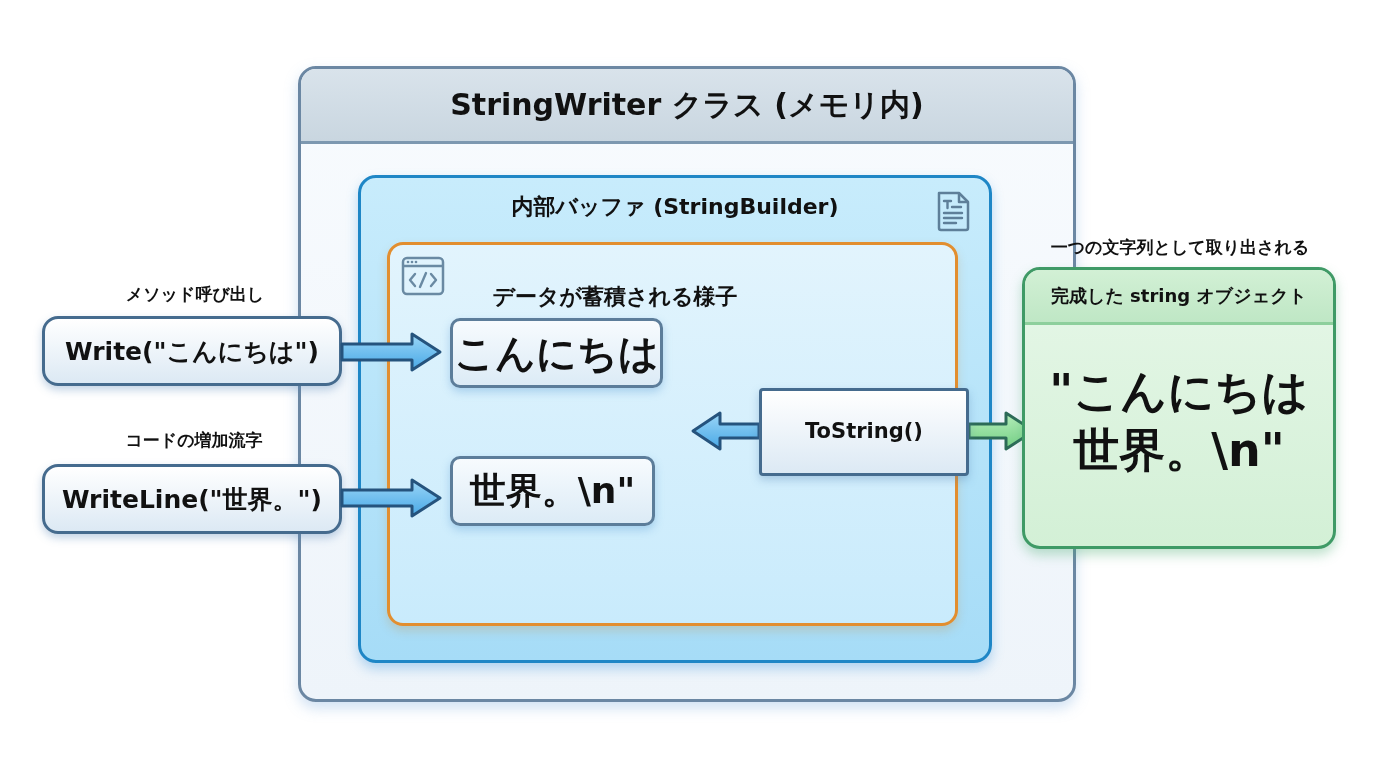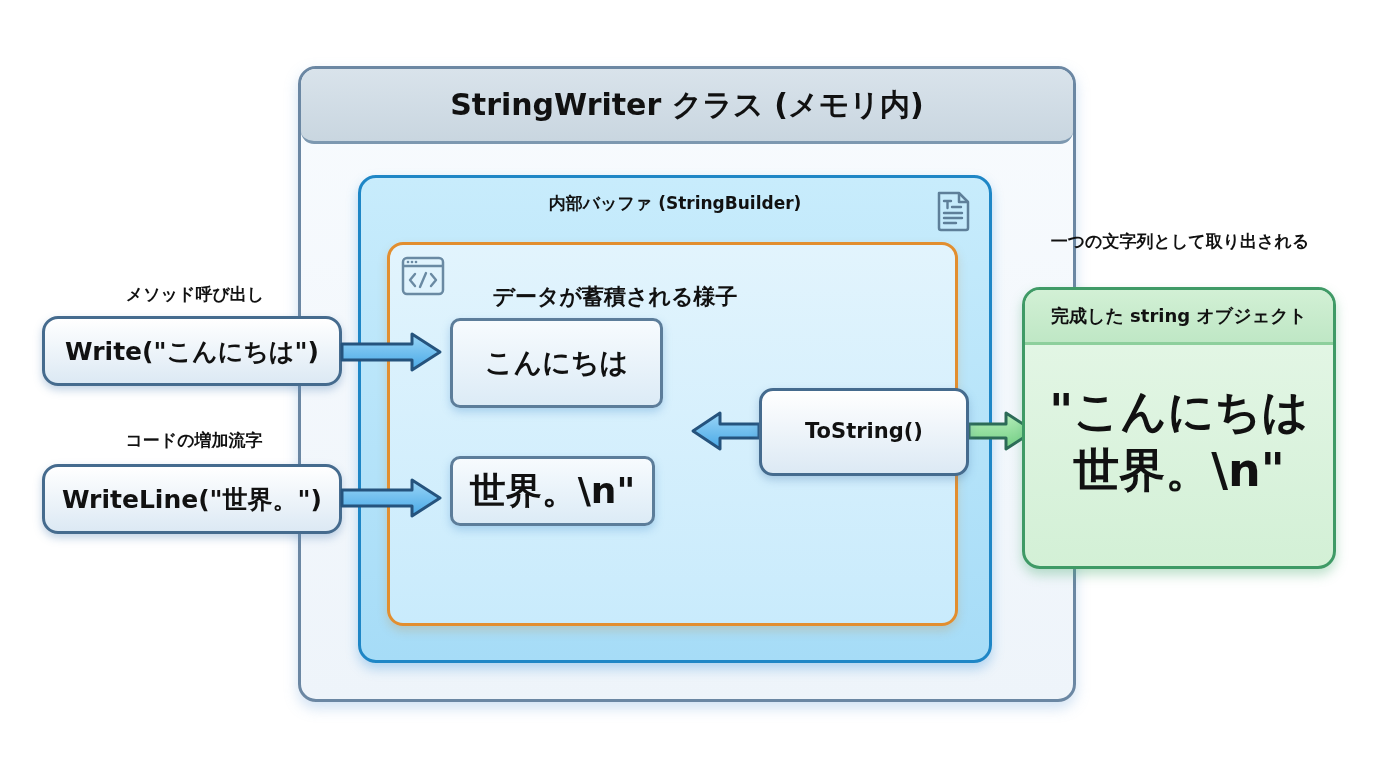"StringWriter クラス (メモリ内)" #outer-header { border-radius: 13px -> none }
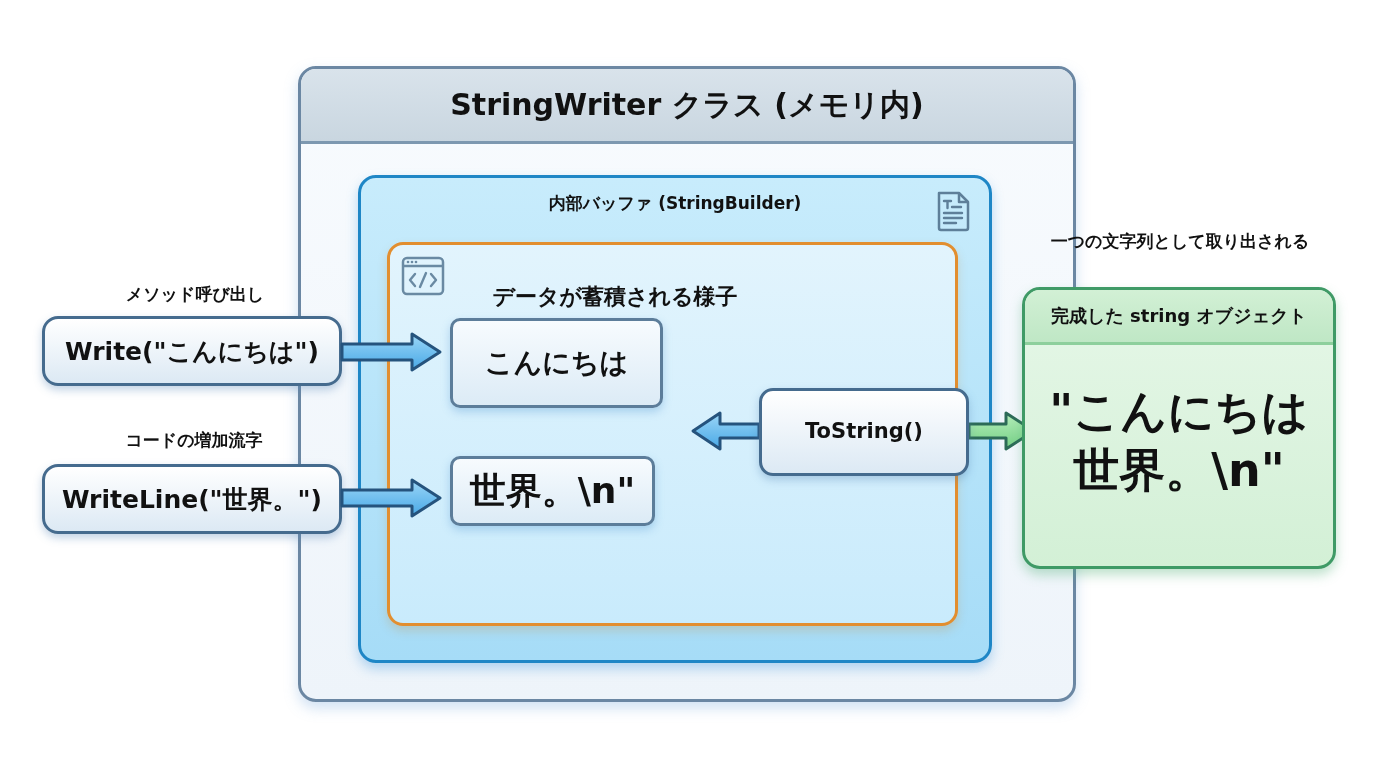"内部バッファ (StringBuilder)" #buffer-title { font-size: 17px -> 22px }
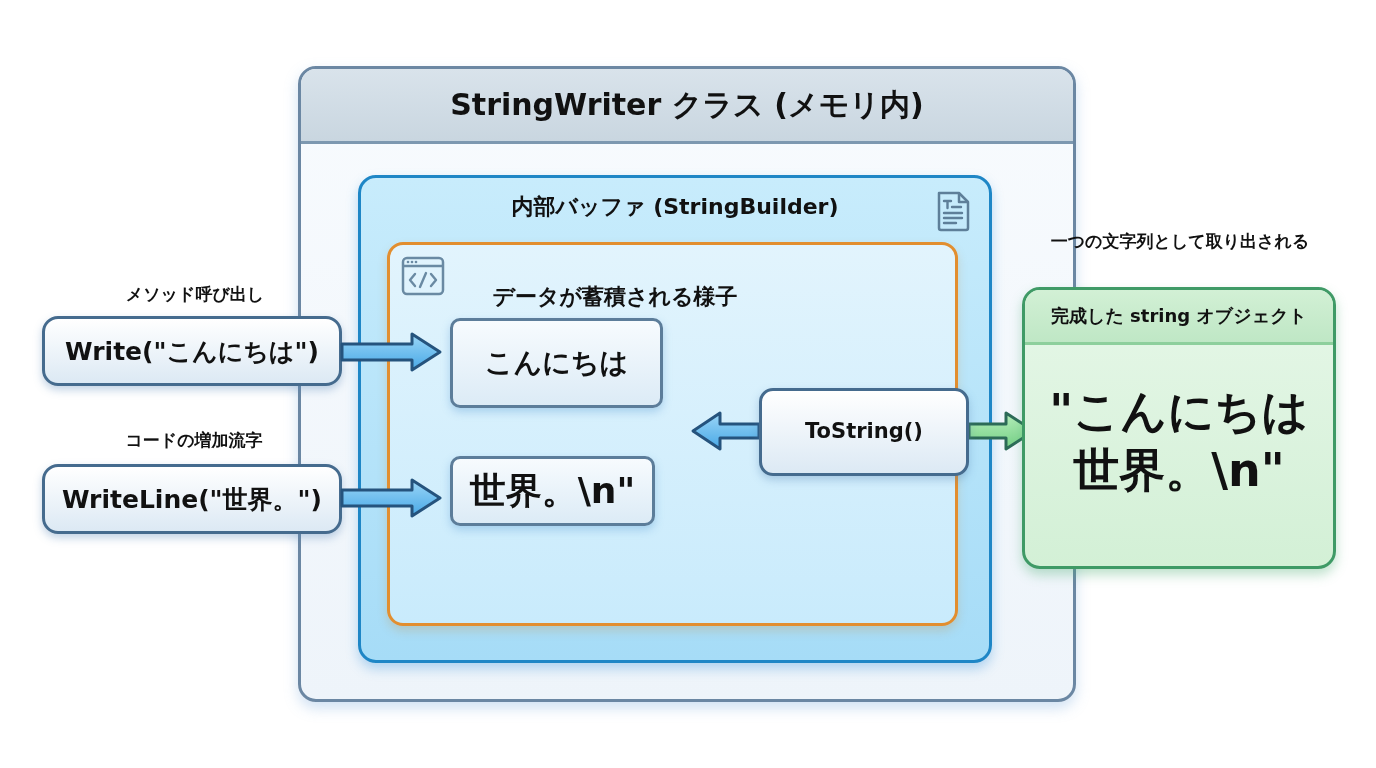"一つの文字列として取り出される" #result-caption { top: 230px -> 236px }
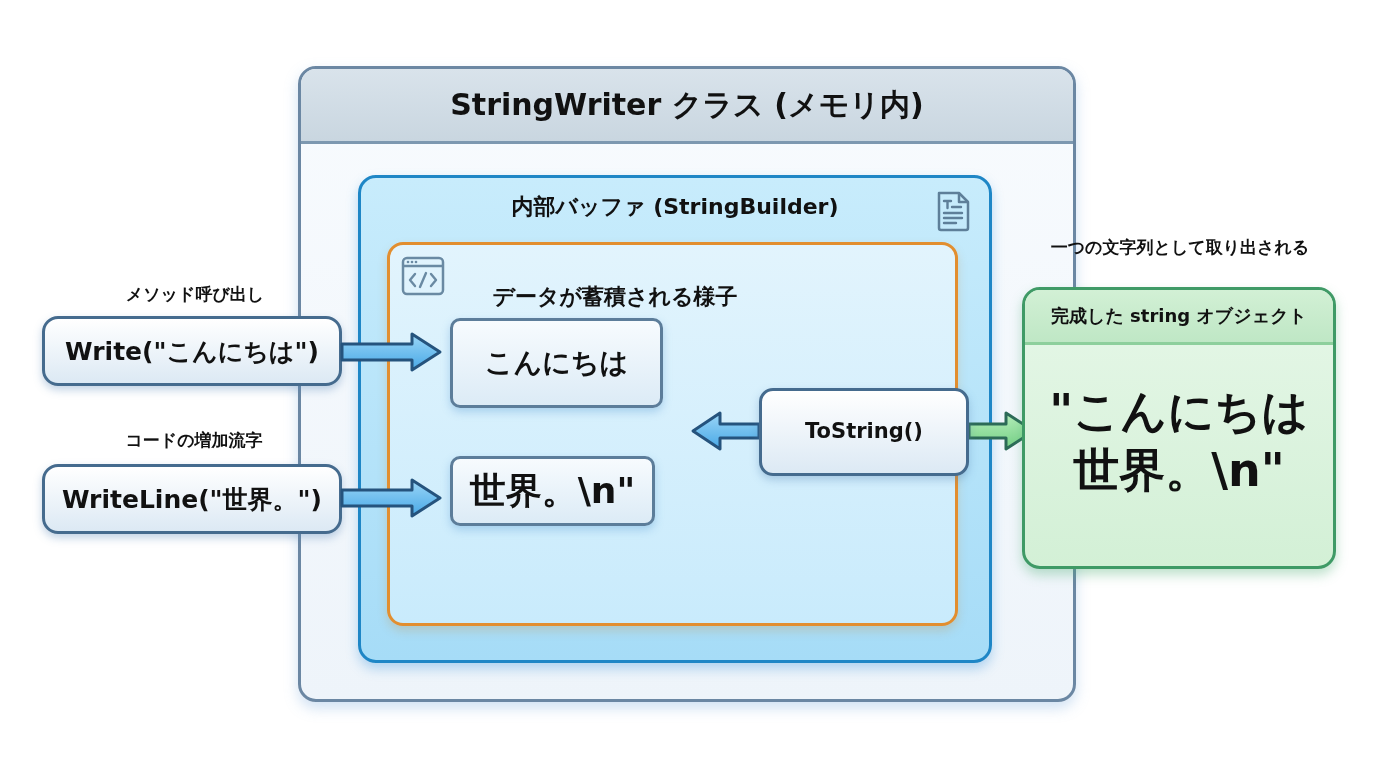"完成した string オブジェクト" #result { margin-top: 20px -> none }
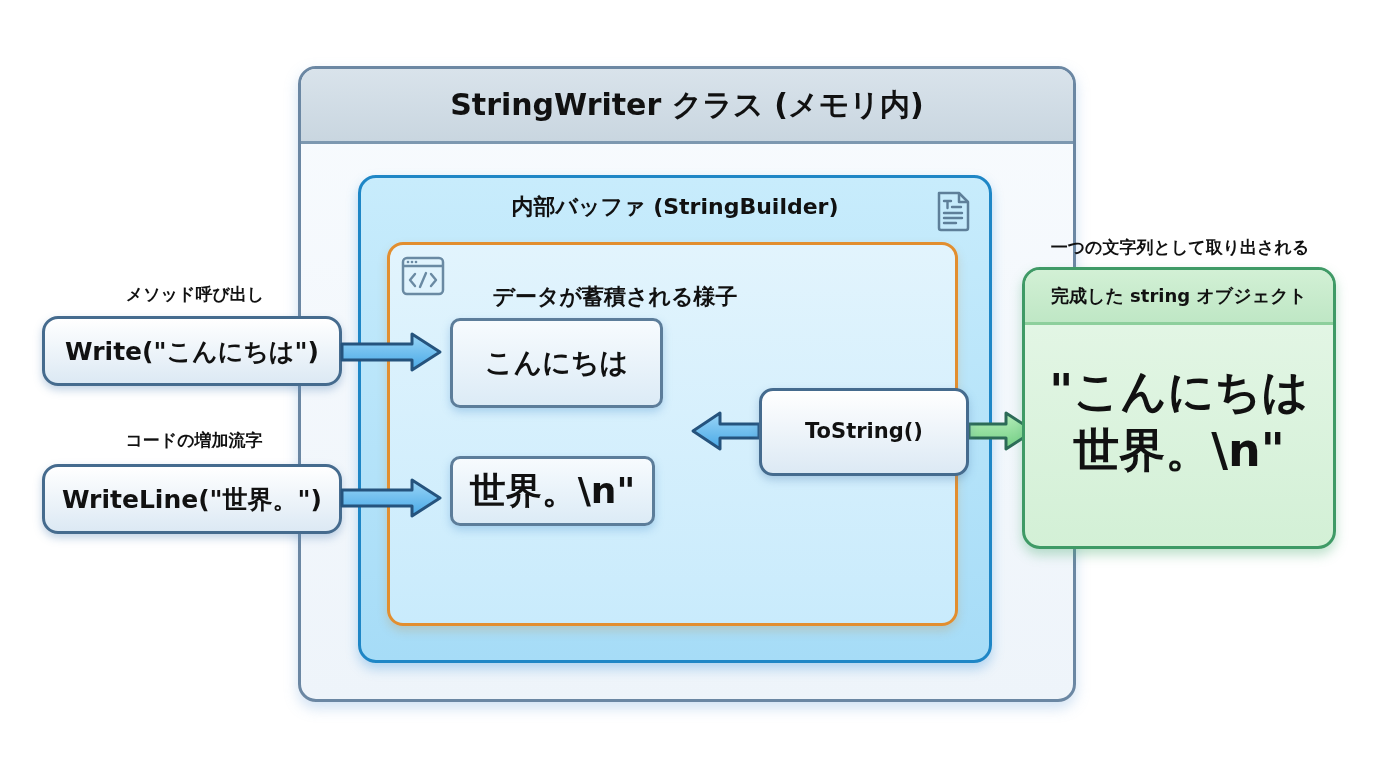"こんにちは" #chunk1 { font-size: 28px -> 40px; height: 90px -> 70px }
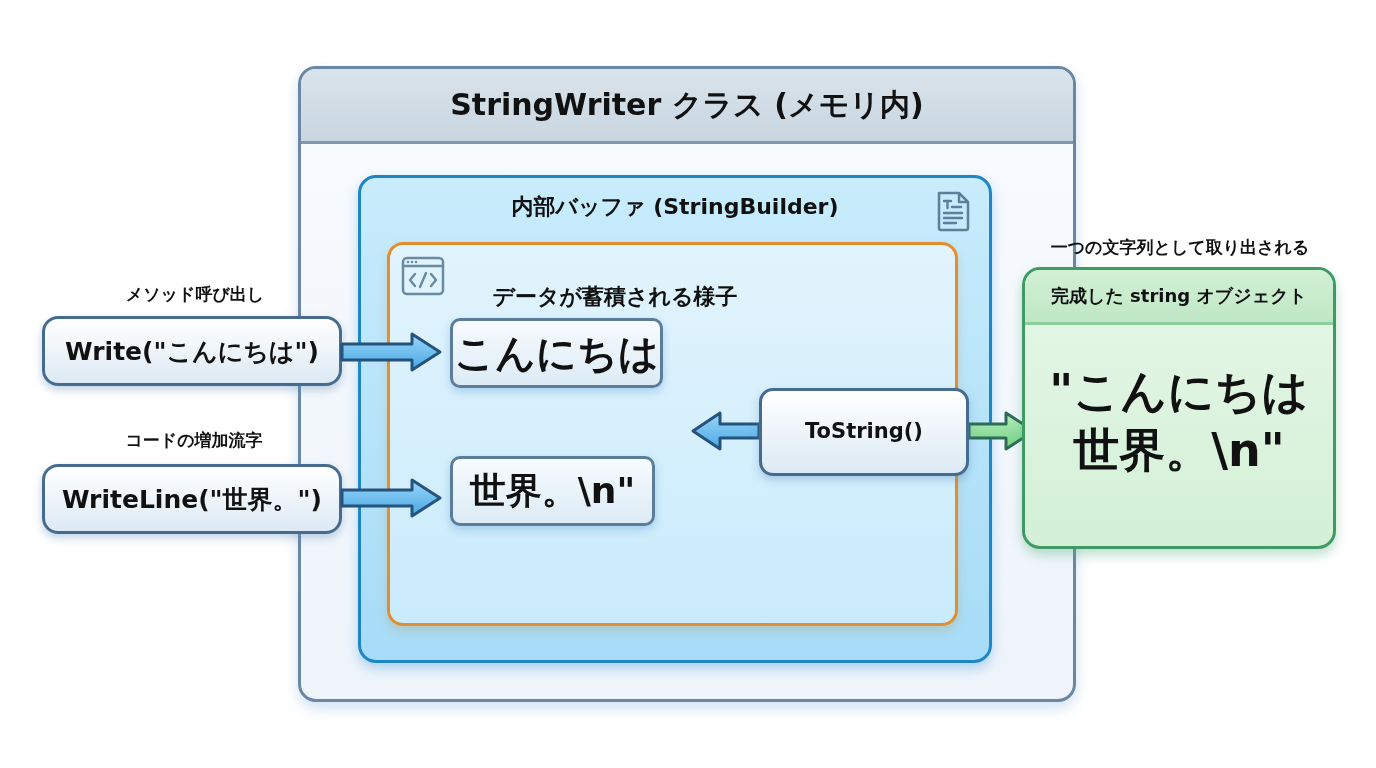"ToString()" #tostring { border-radius: 14px -> 4px }
